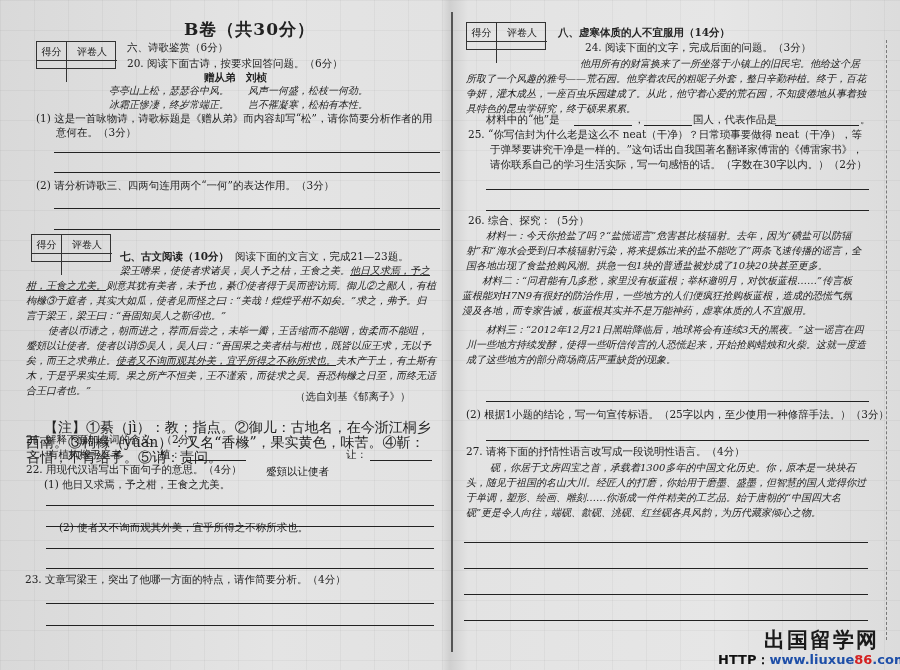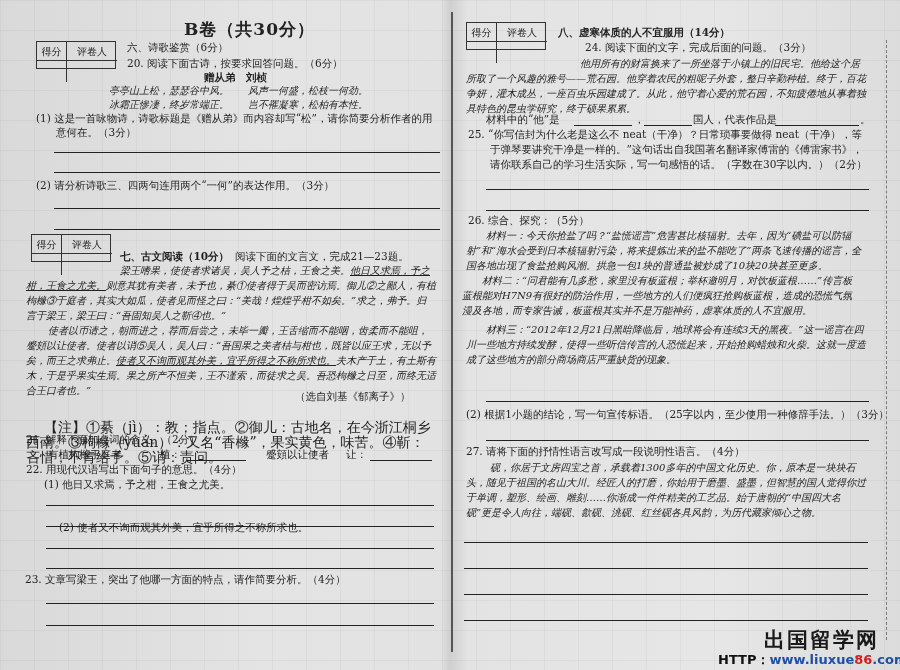"蹙頞以让使者" div.abs { top: 447px -> 464px }
